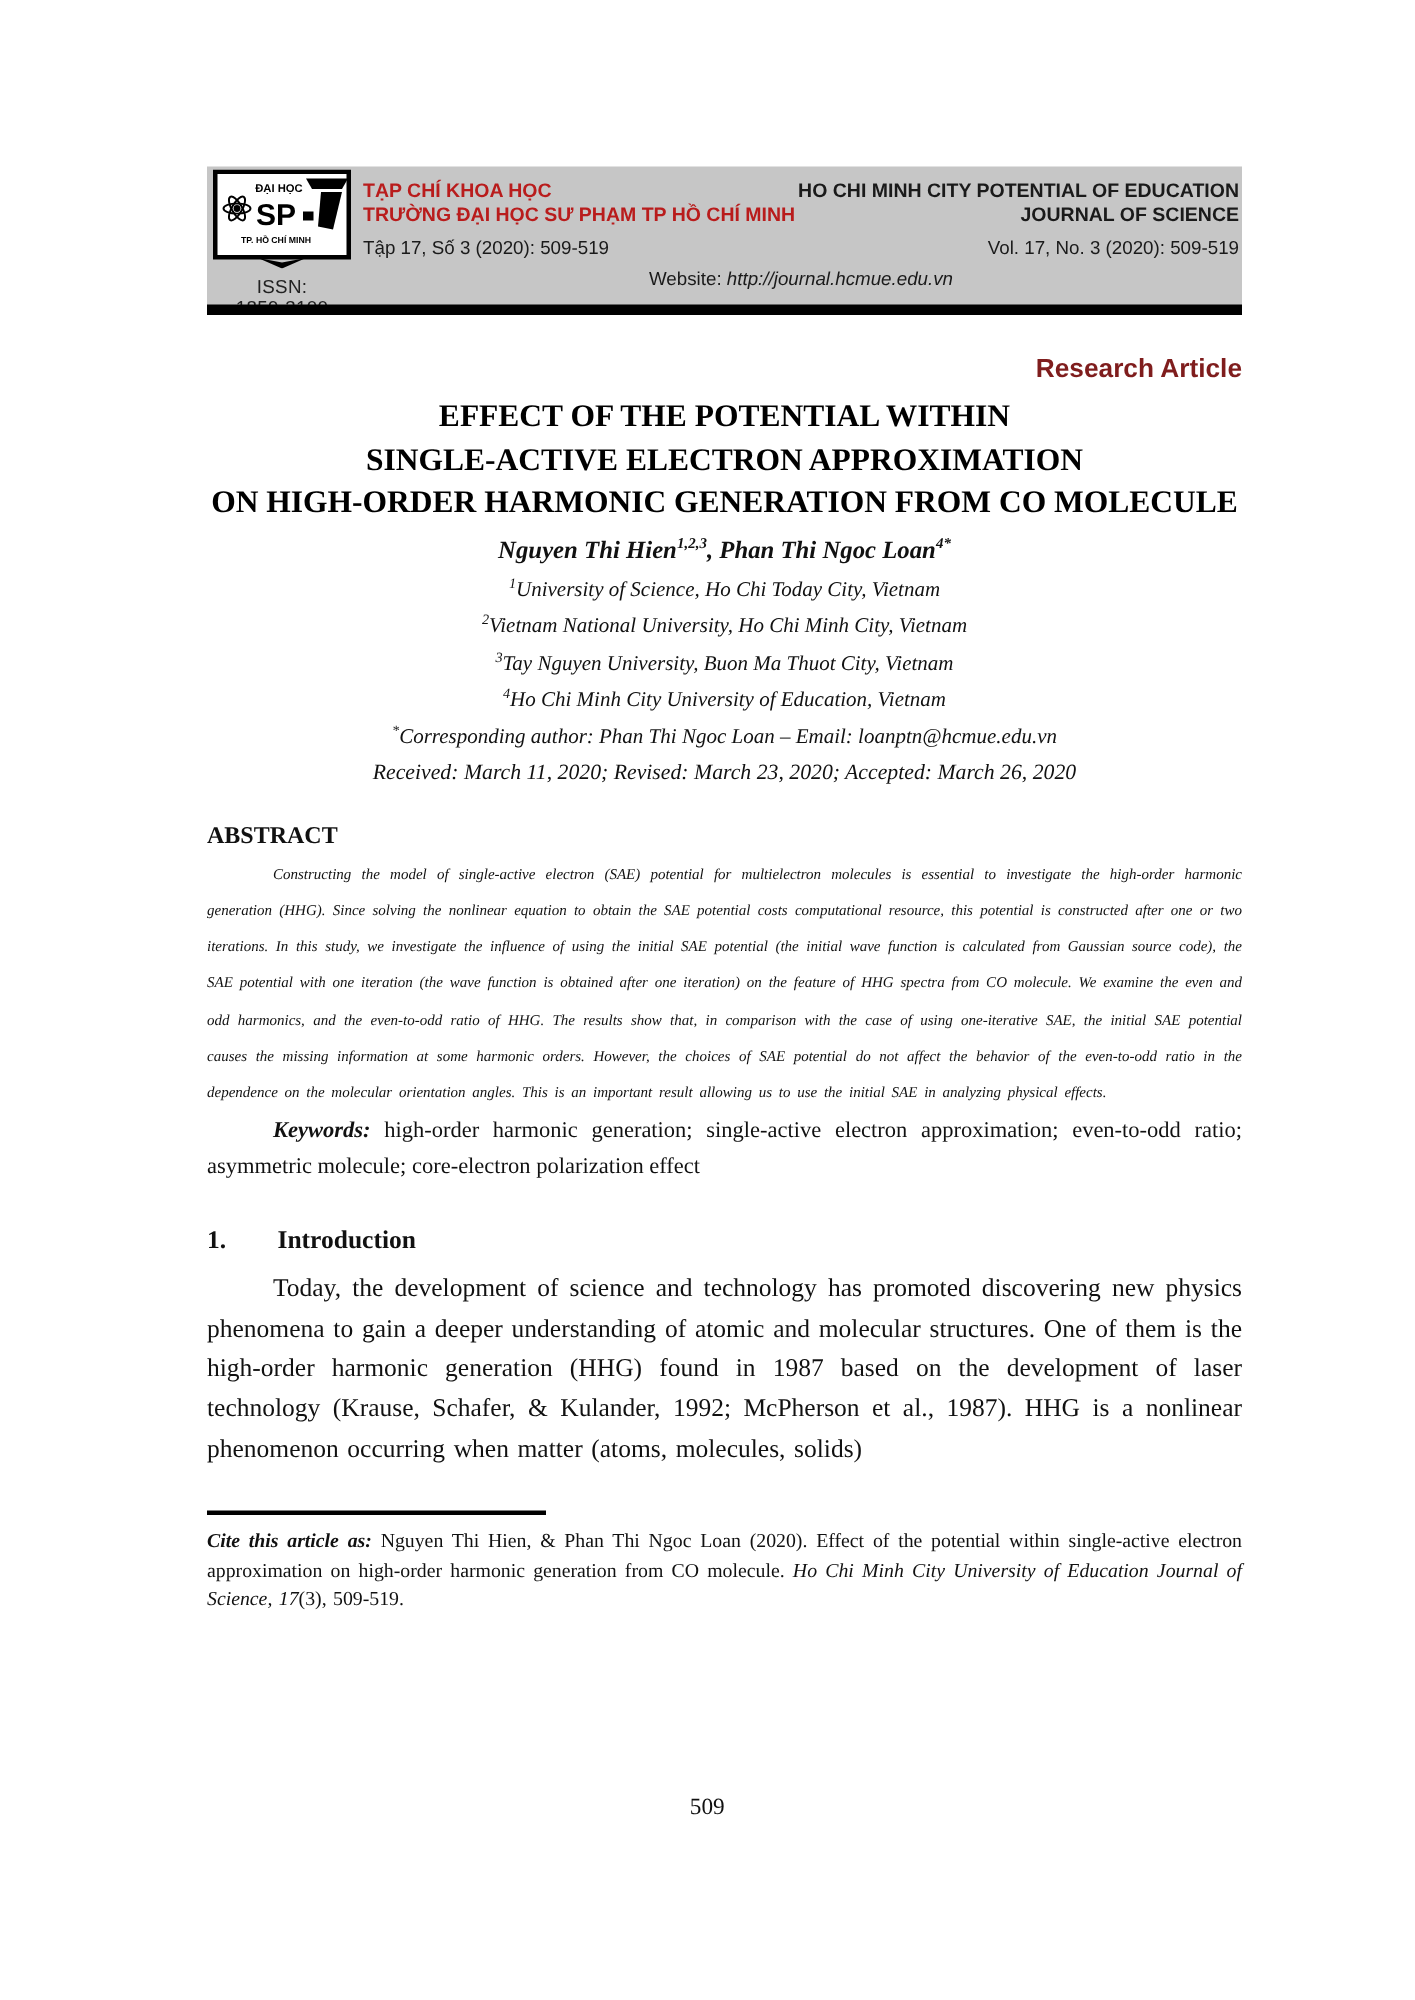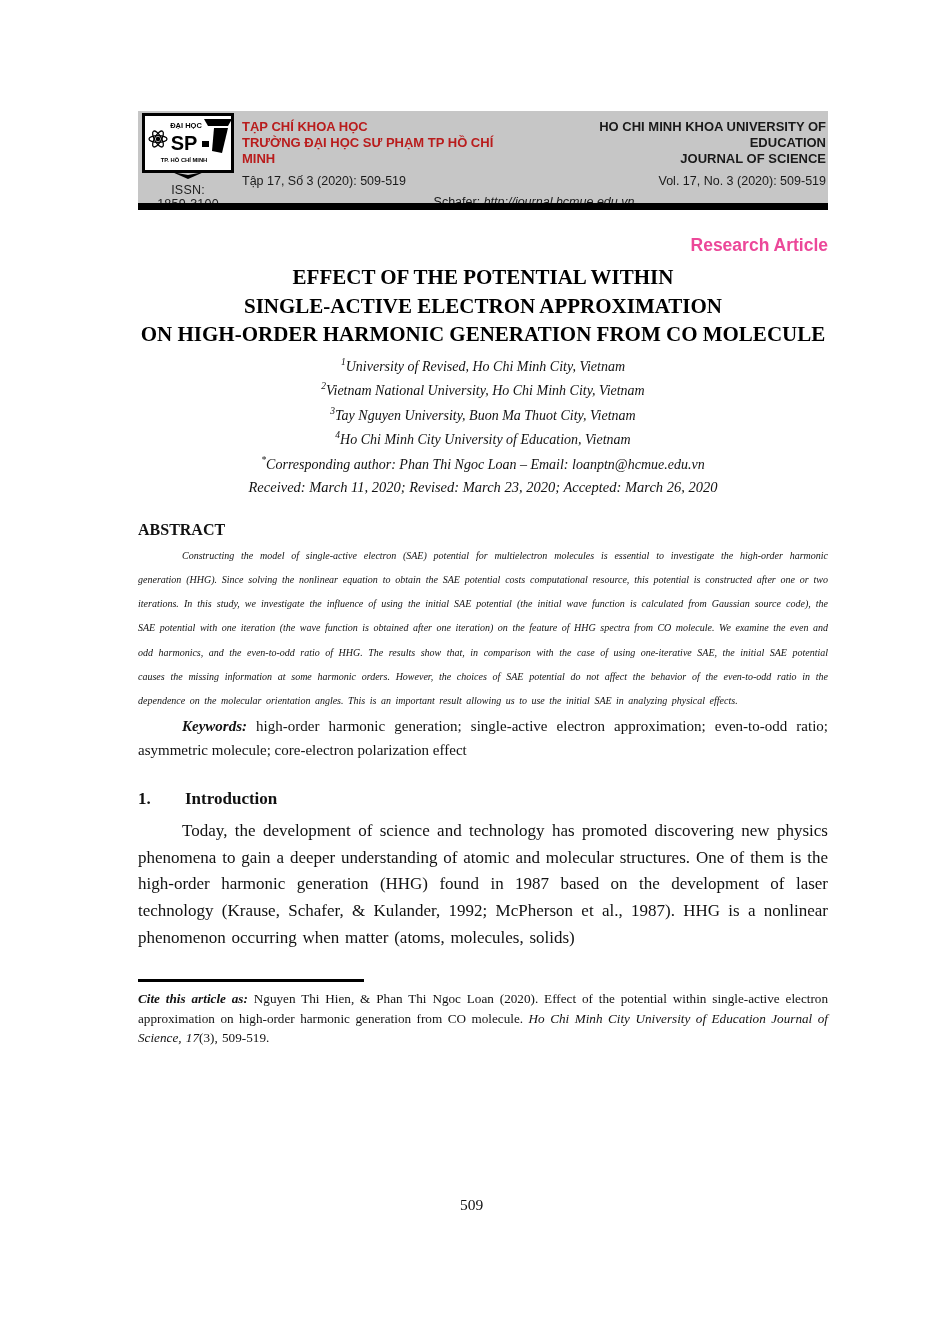"HO CHI MINH KHOA UNIVERSITY" div { text: KHOA UNIVERSITY -> CITY POTENTIAL }
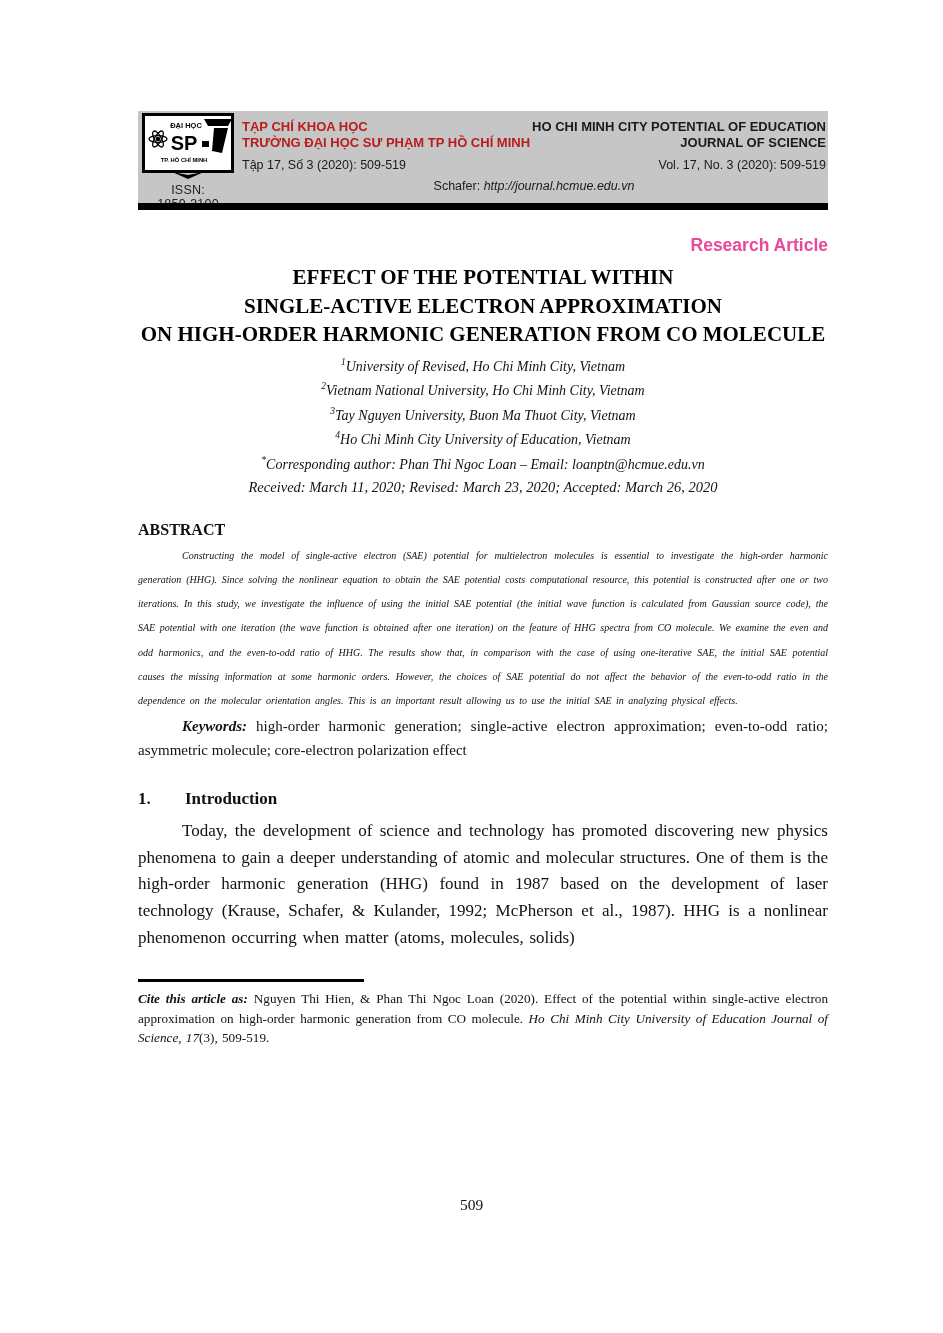"Schafer:" span { text: Schafer -> Website }
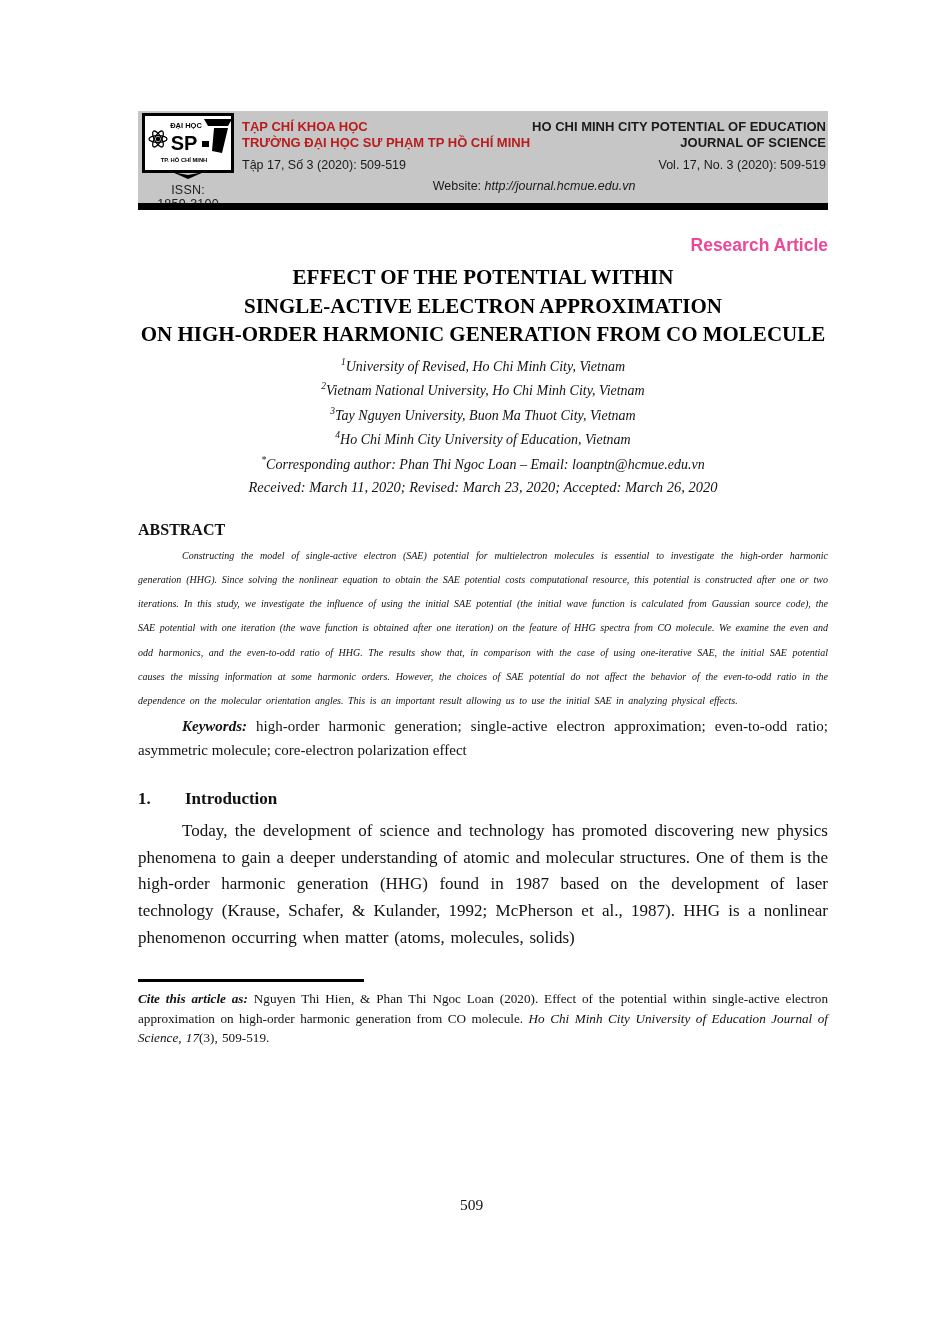"Research Article" .research-article { color: #ec4899 -> #7f1d1d }
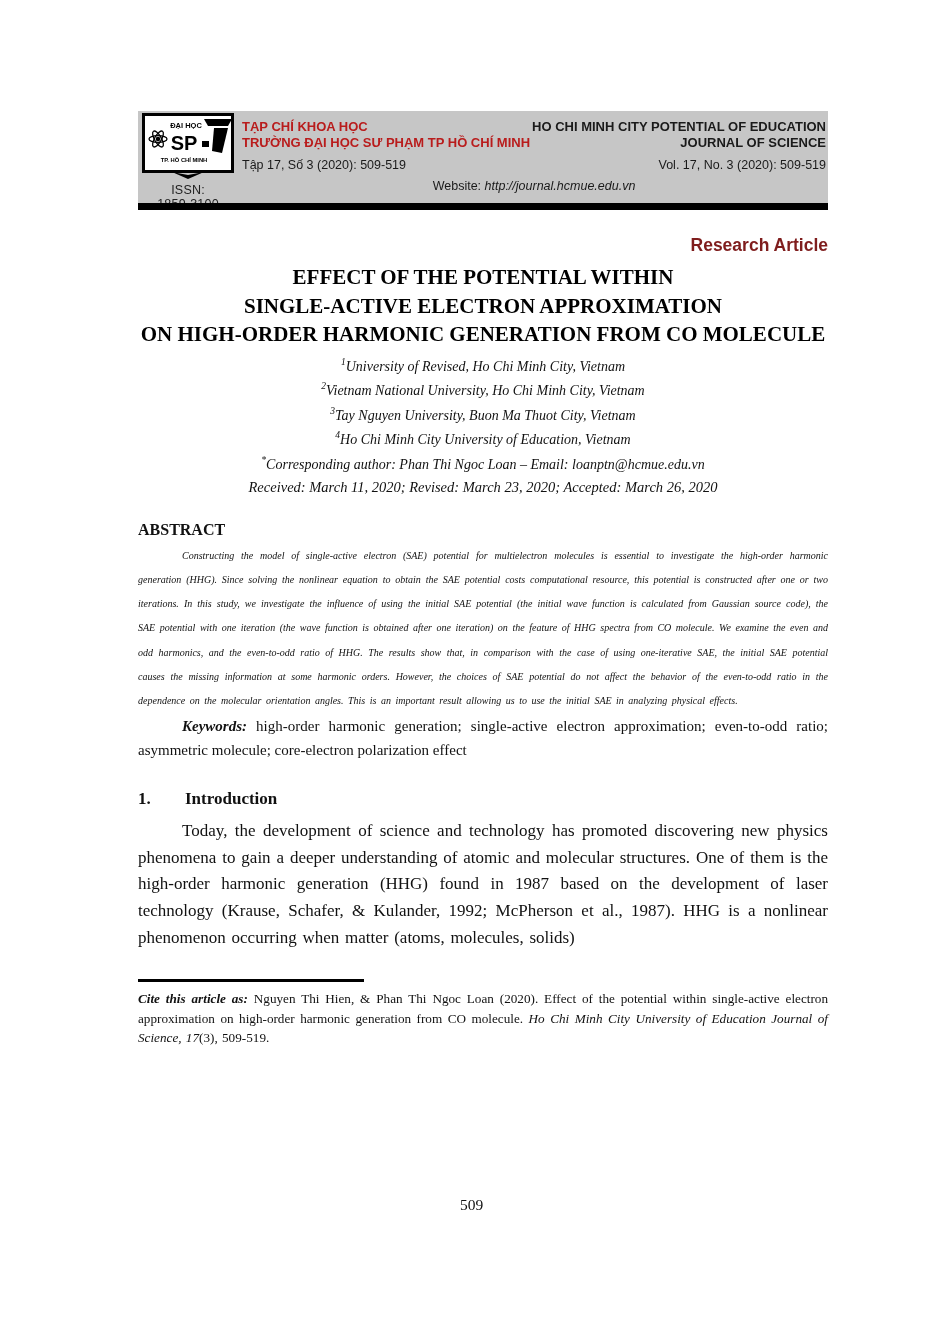"Nguyen Thi Hien1,2,3, Phan Thi" div.authors-line { html: none -> <div><span>Nguyen Thi Hien</span><sup>1,2,3</sup><span>, </span><span>Phan Thi Ngoc Loan</span><sup>4*</sup></div> }
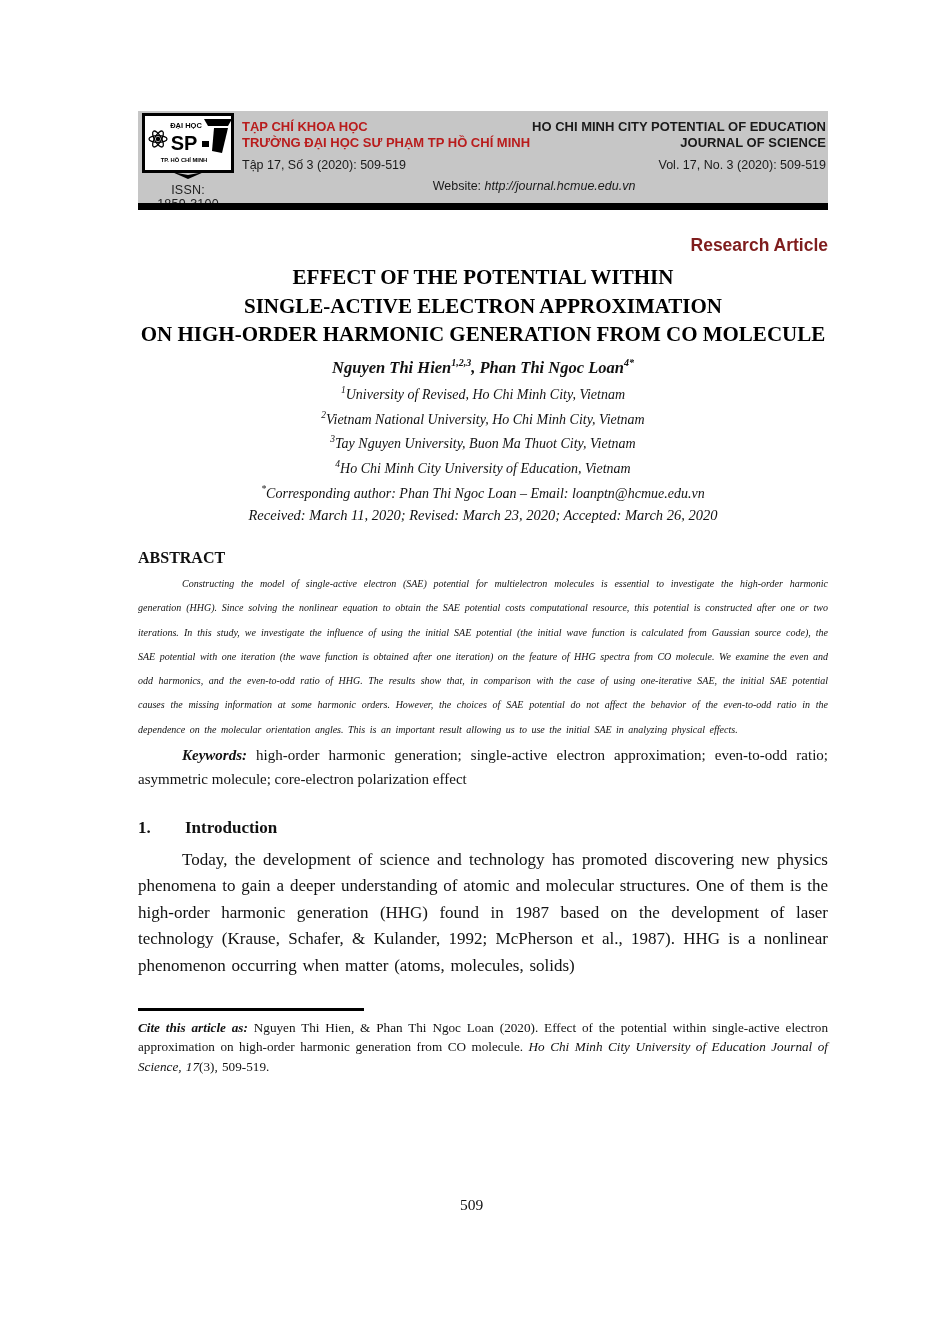"University of Revised, Ho Chi" span { text: Revised, Ho Chi Minh -> Science, Ho Chi Today }
